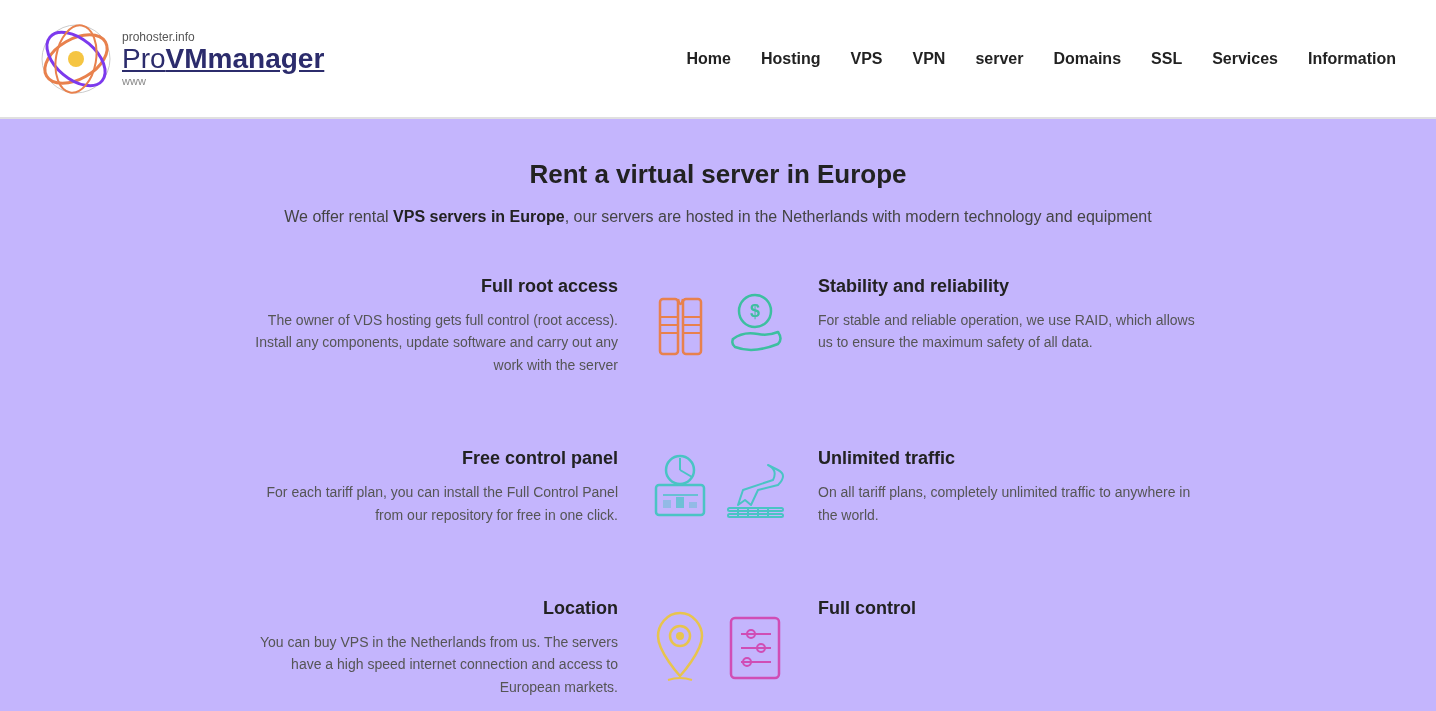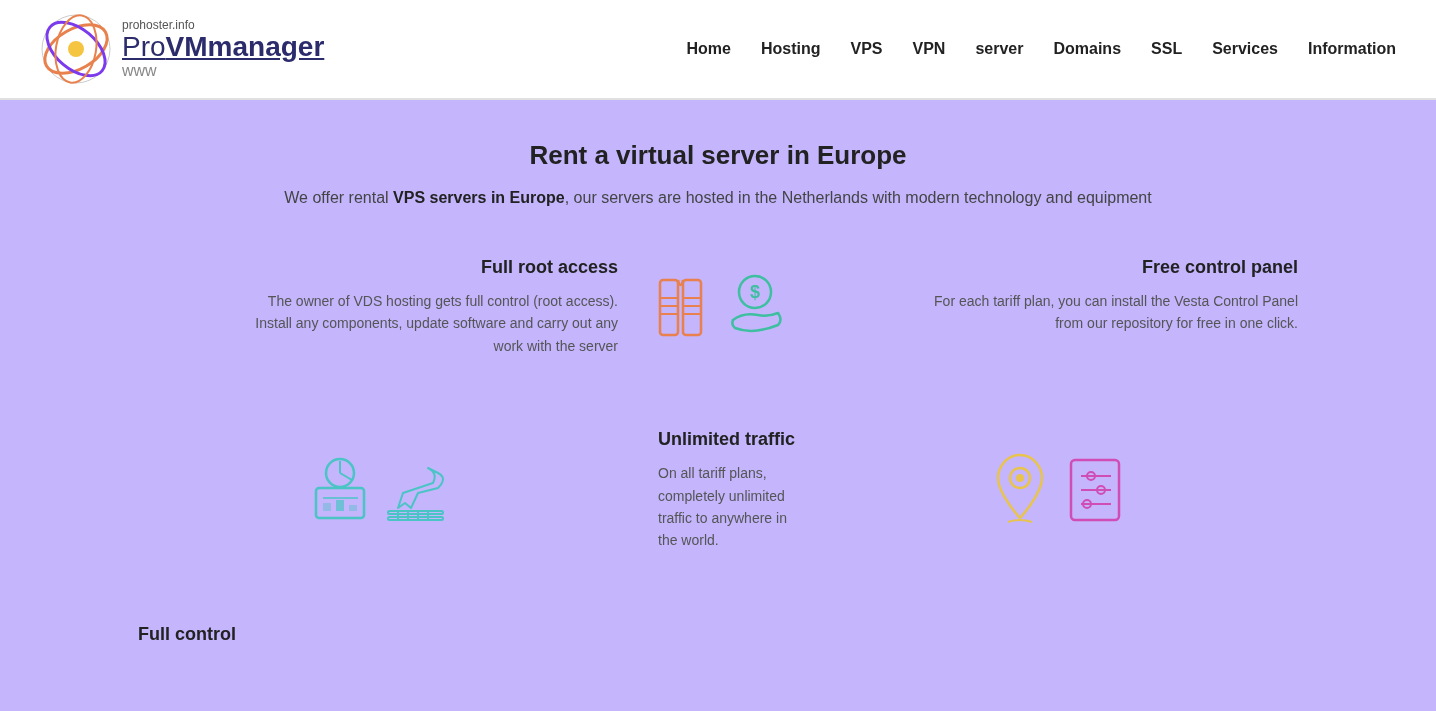"prohoster.info" .header { height: 100px -> 119px }
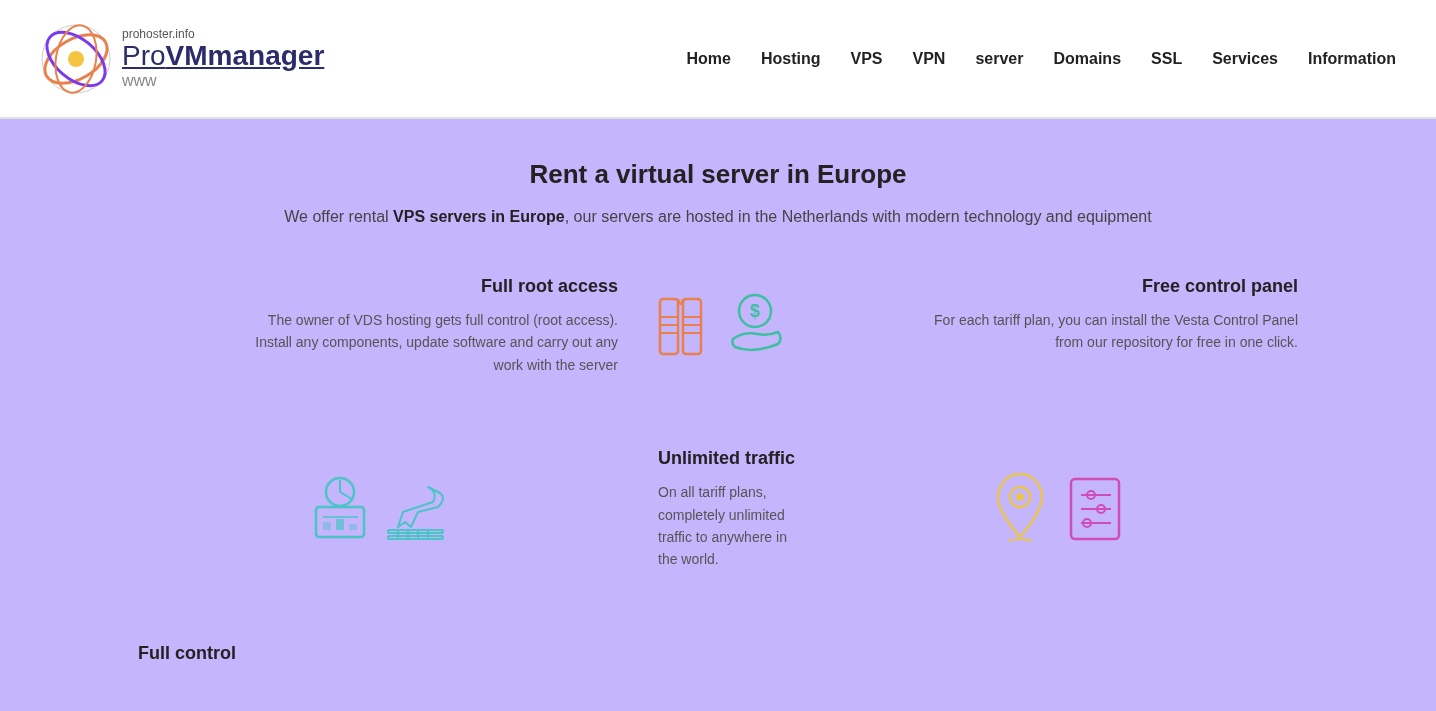"www" .logo-text .www-label { font-size: 16px -> 11px }
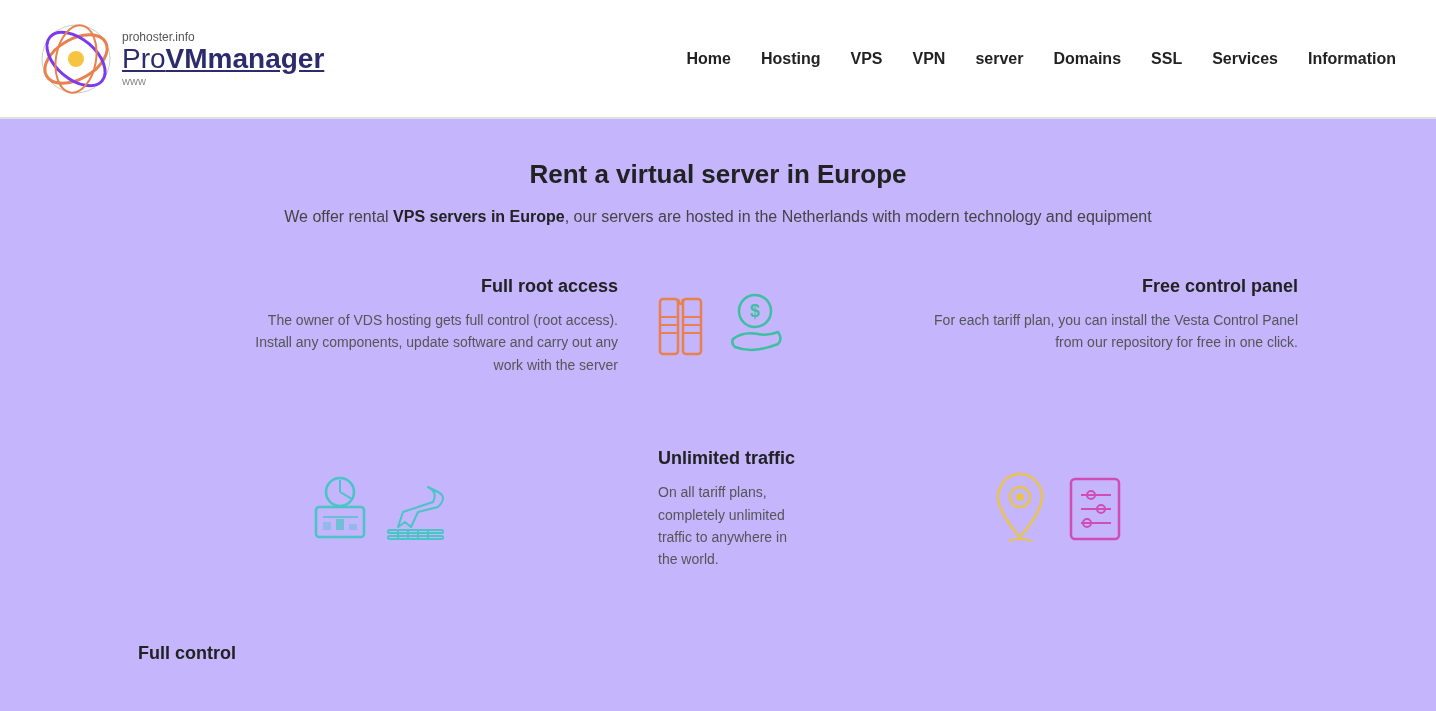"Stability and reliability" div.feature-right { html: none -> <div> <div>Stability and reliability</div> <div>For stable and reliable operation, we use RAID, which allows us to ensure the maximum safety of all data.</div> </div> }
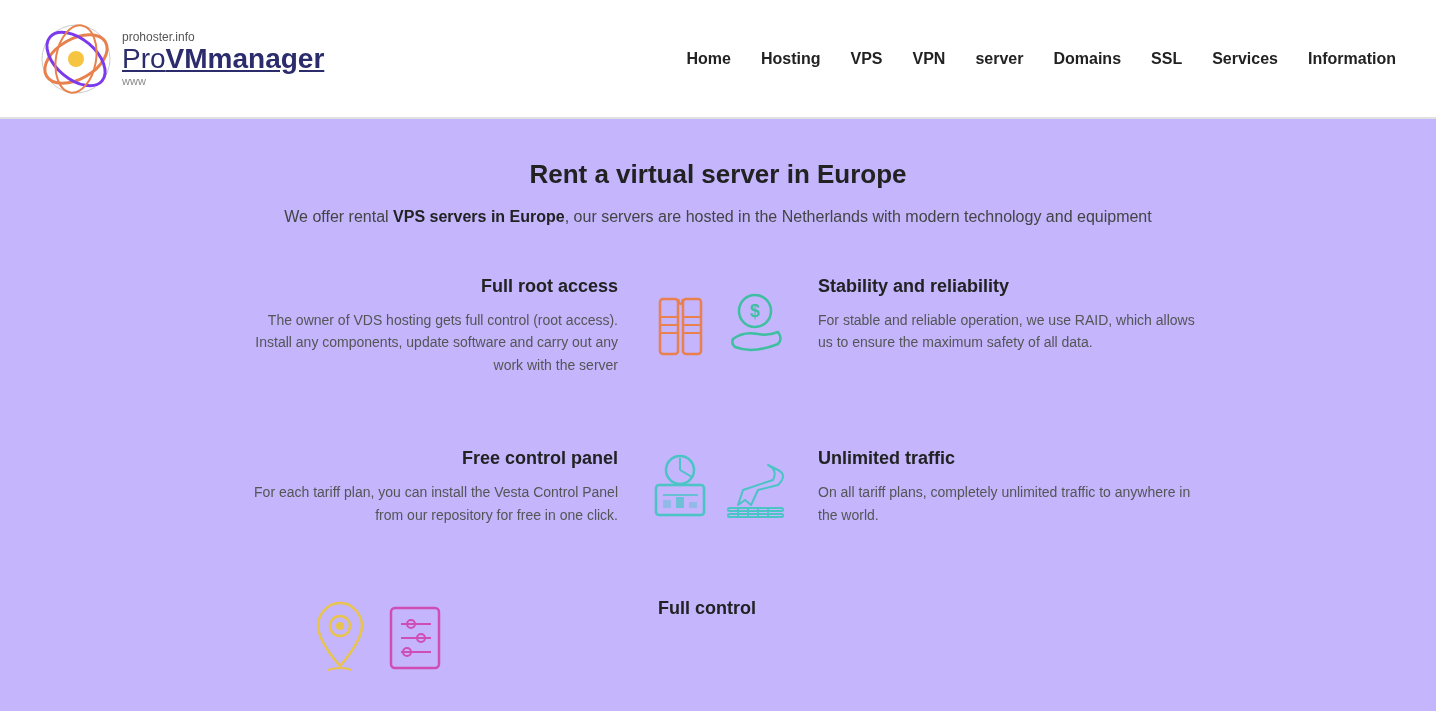"For each tariff plan, you" div.feature-desc { text: Vesta -> Full }
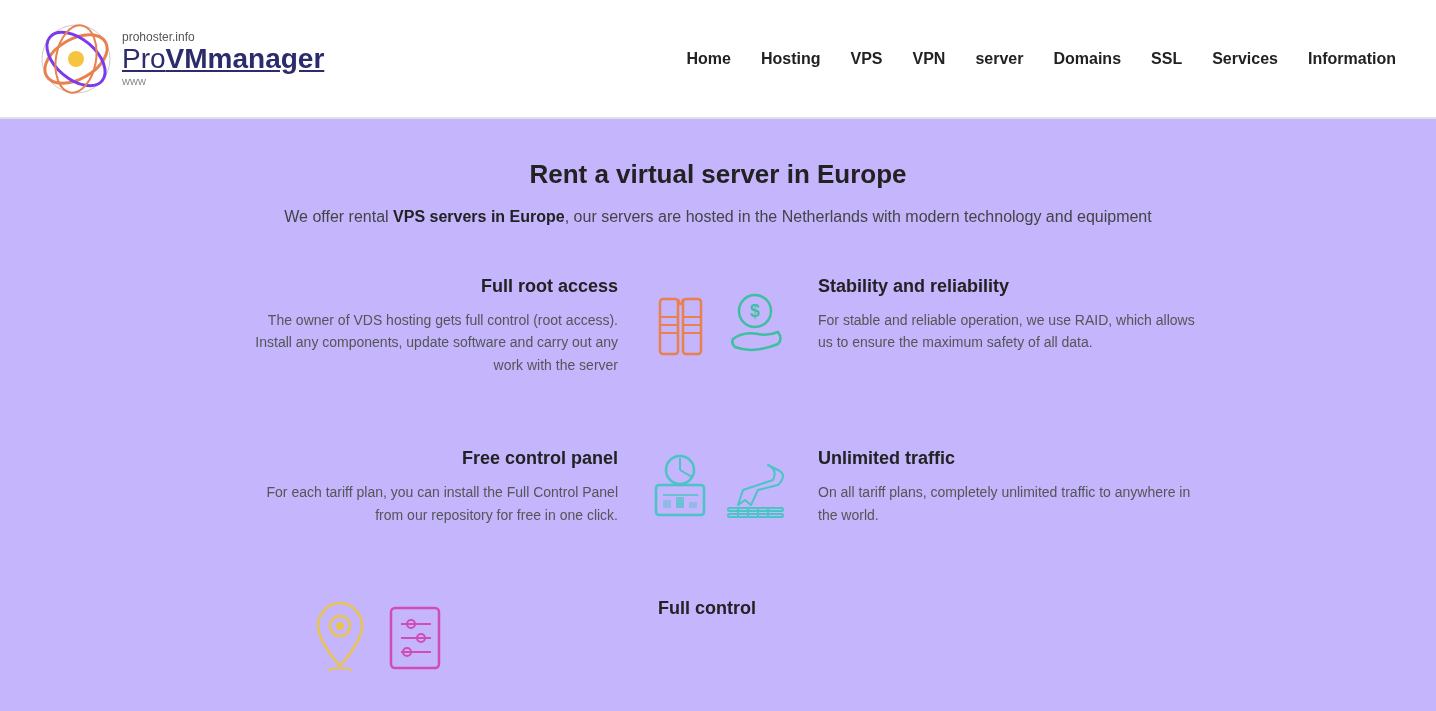"Location" div.feature-left { html: none -> <div> <div>Location</div> <div>You can buy VPS in the Netherlands from us. The servers have a high speed internet connection and access to European markets.</div> </div> }
